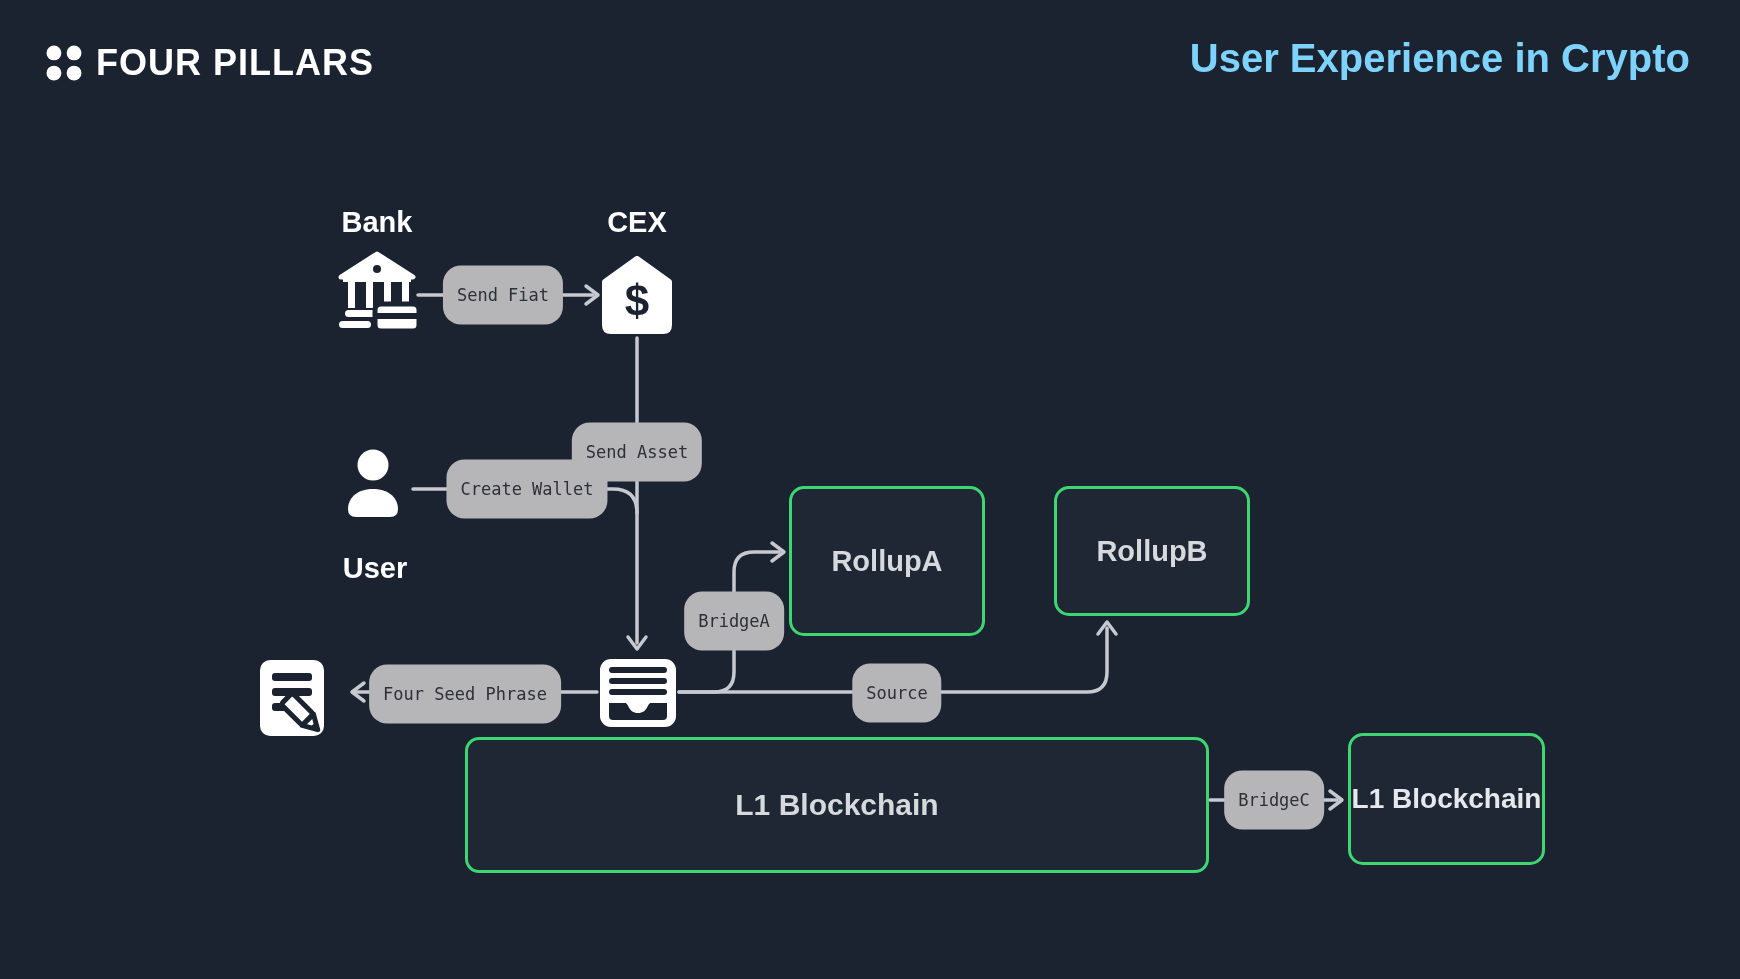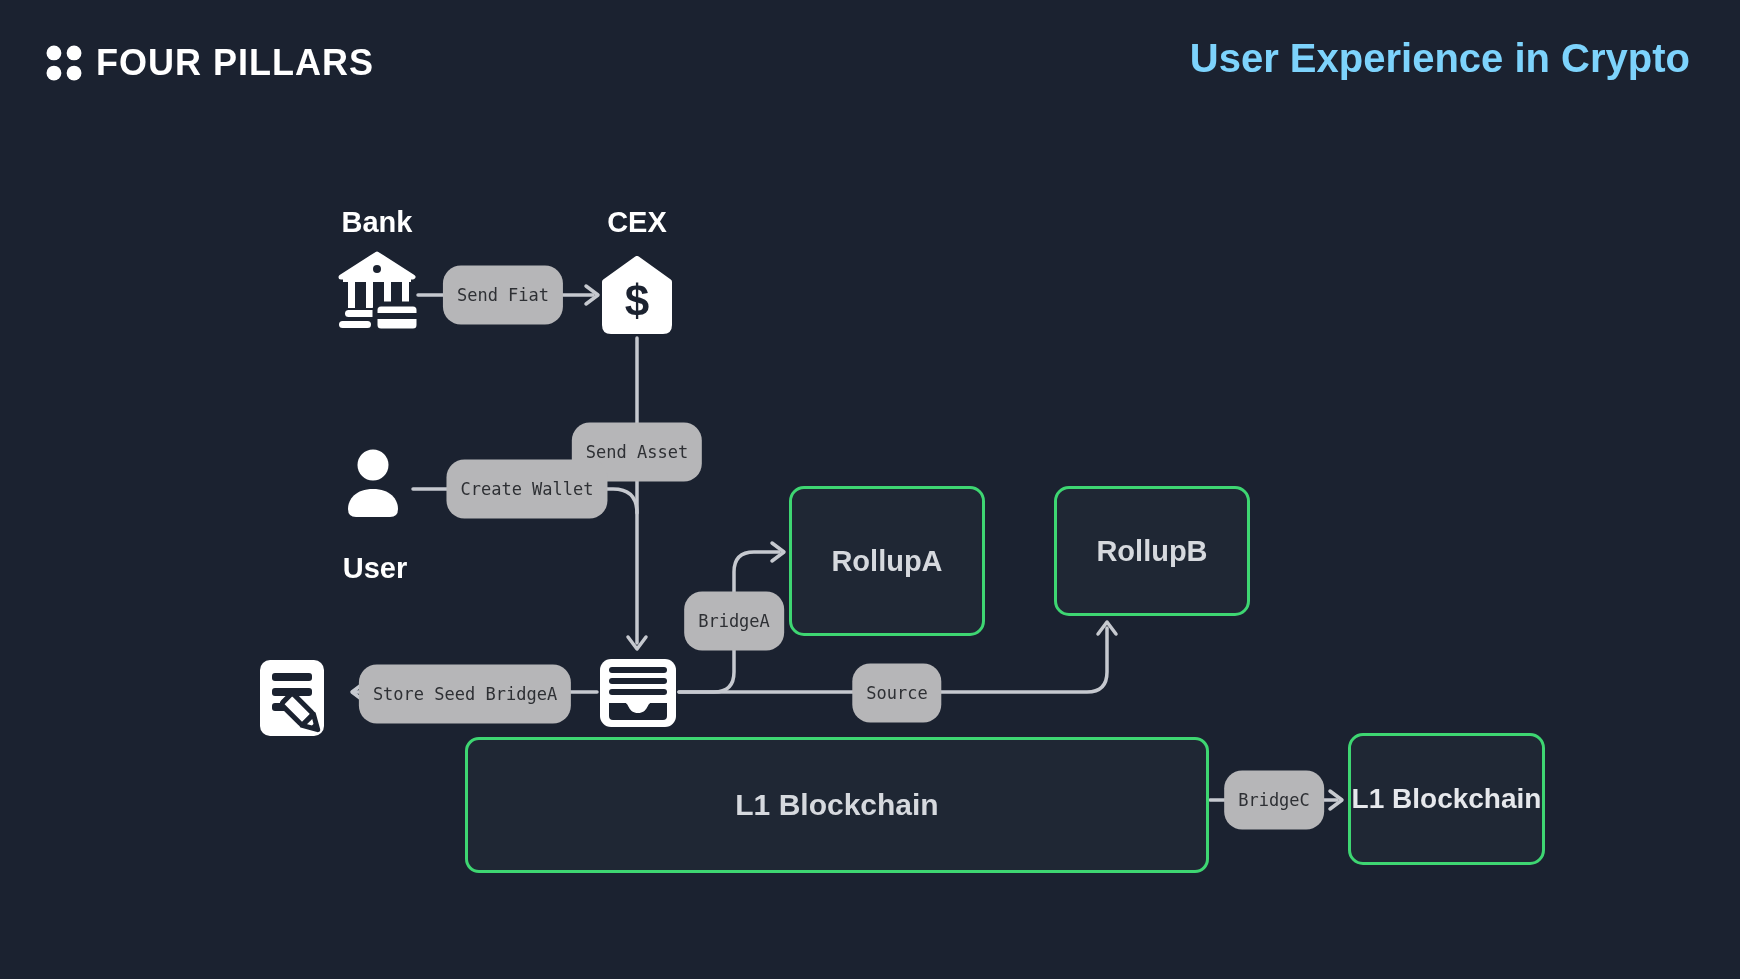"Store Seed BridgeA" div.pill { text: Store Seed BridgeA -> Four Seed Phrase }
